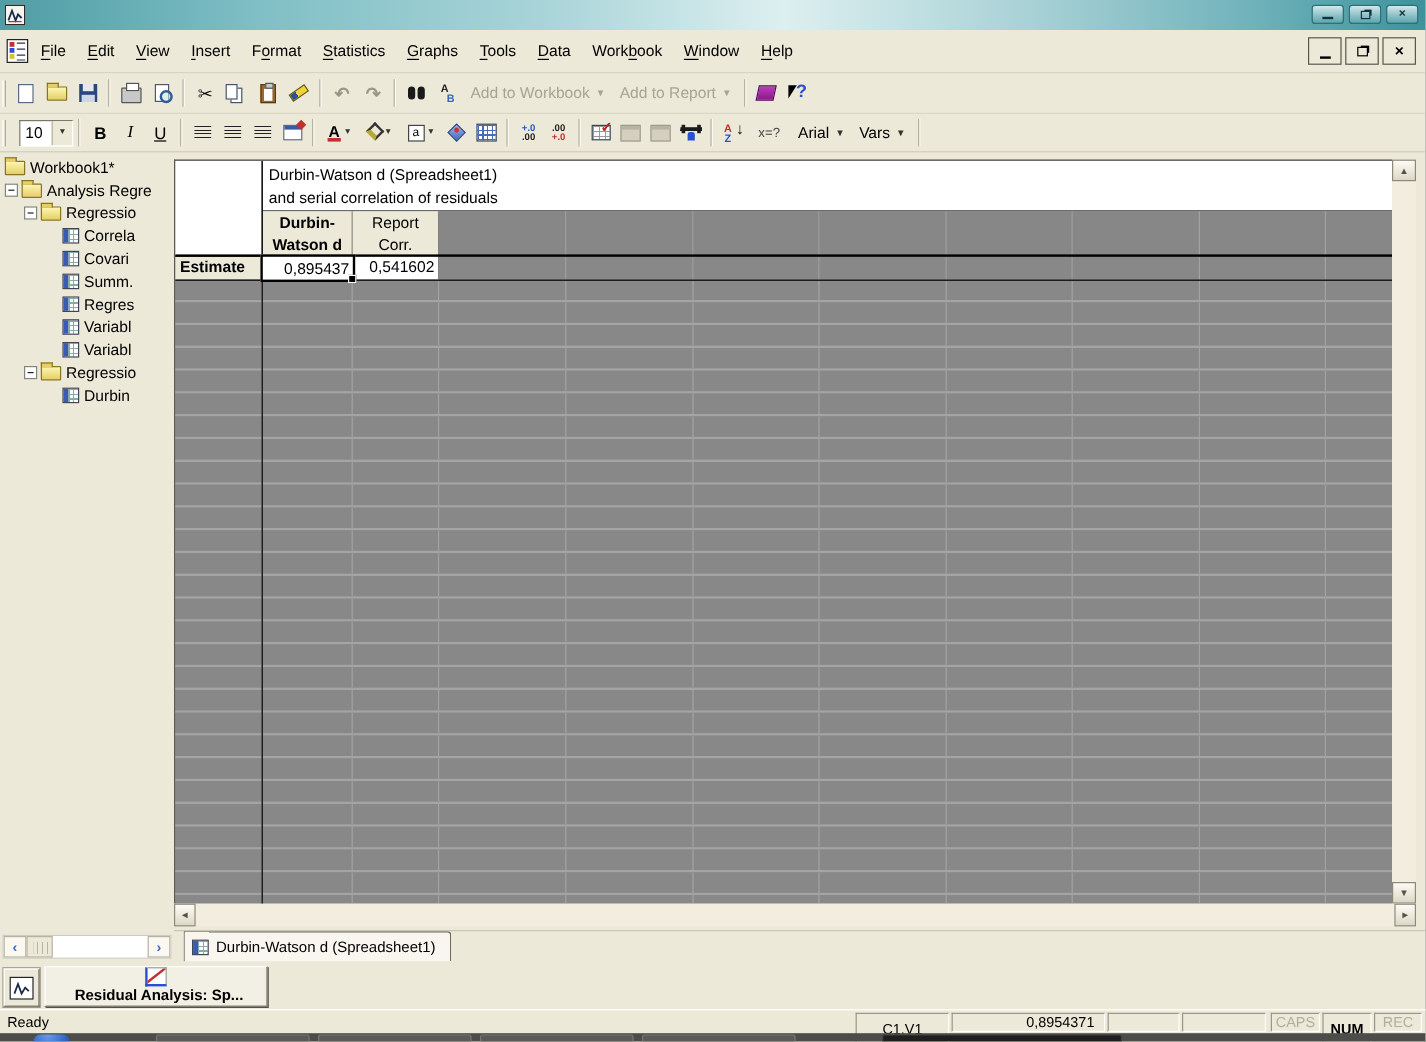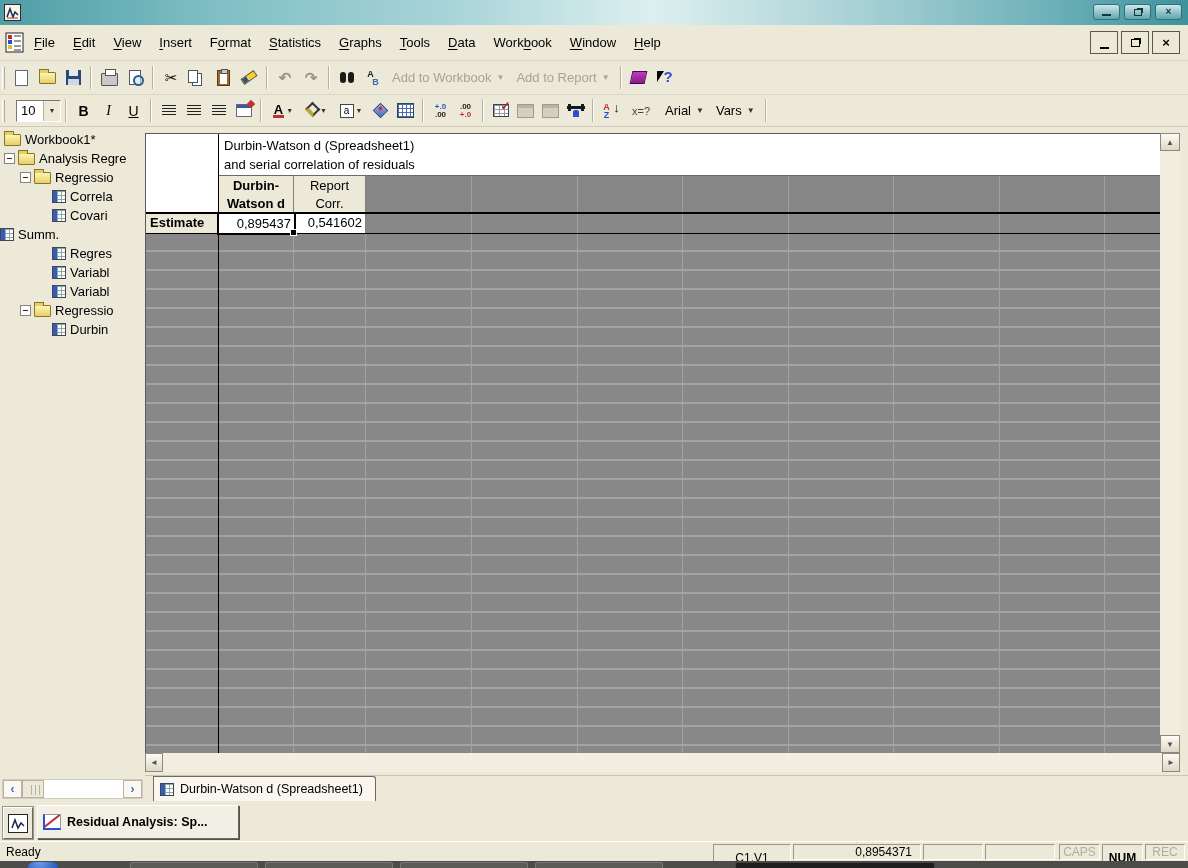"Summ." div.tree-row { padding-left: none -> 52px }
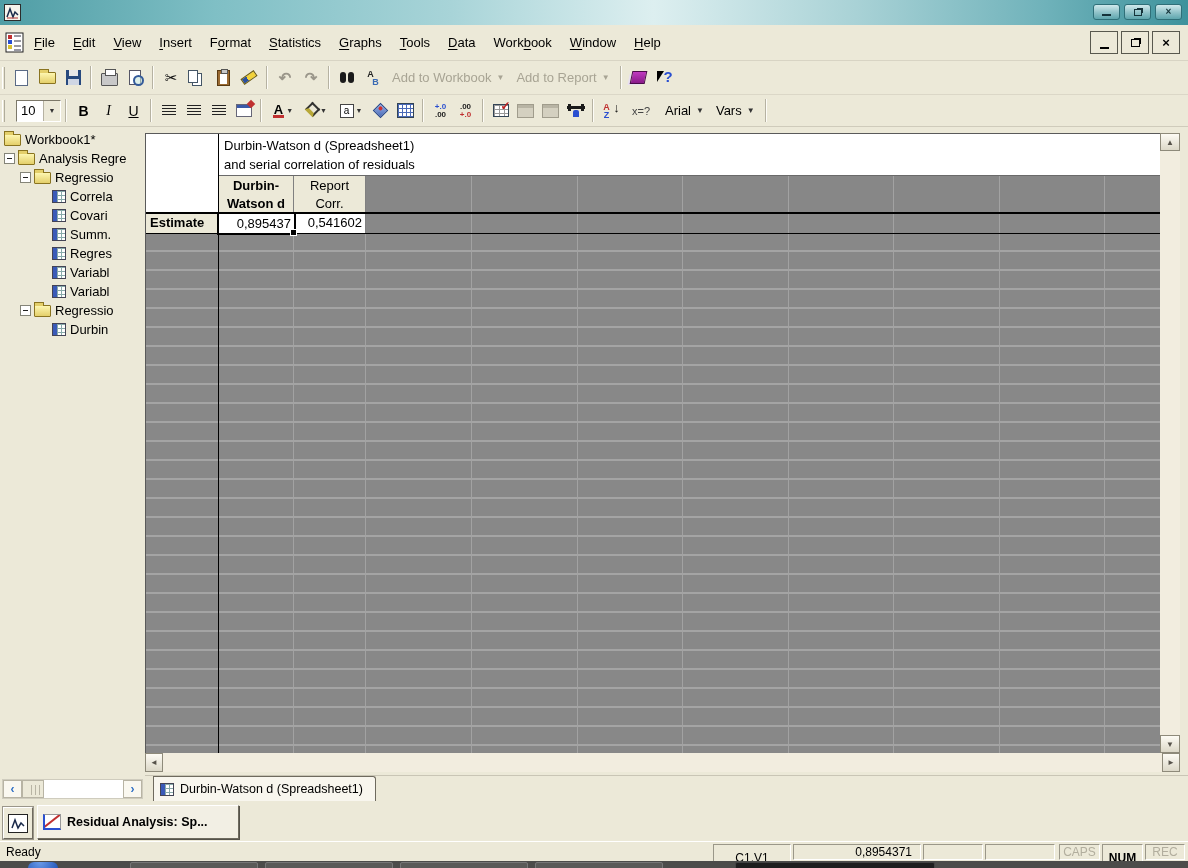"Residual Analysis: Sp..." #residual-btn { flex-direction: none -> column; width: 202px -> 186px }
